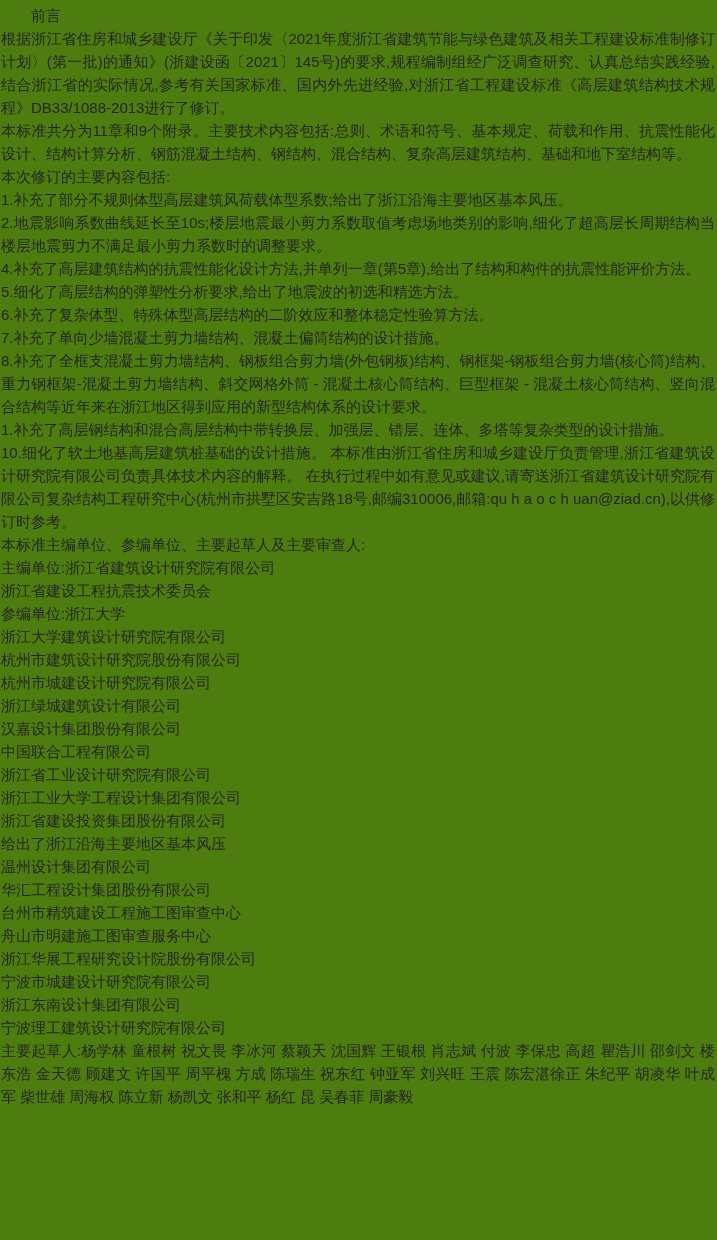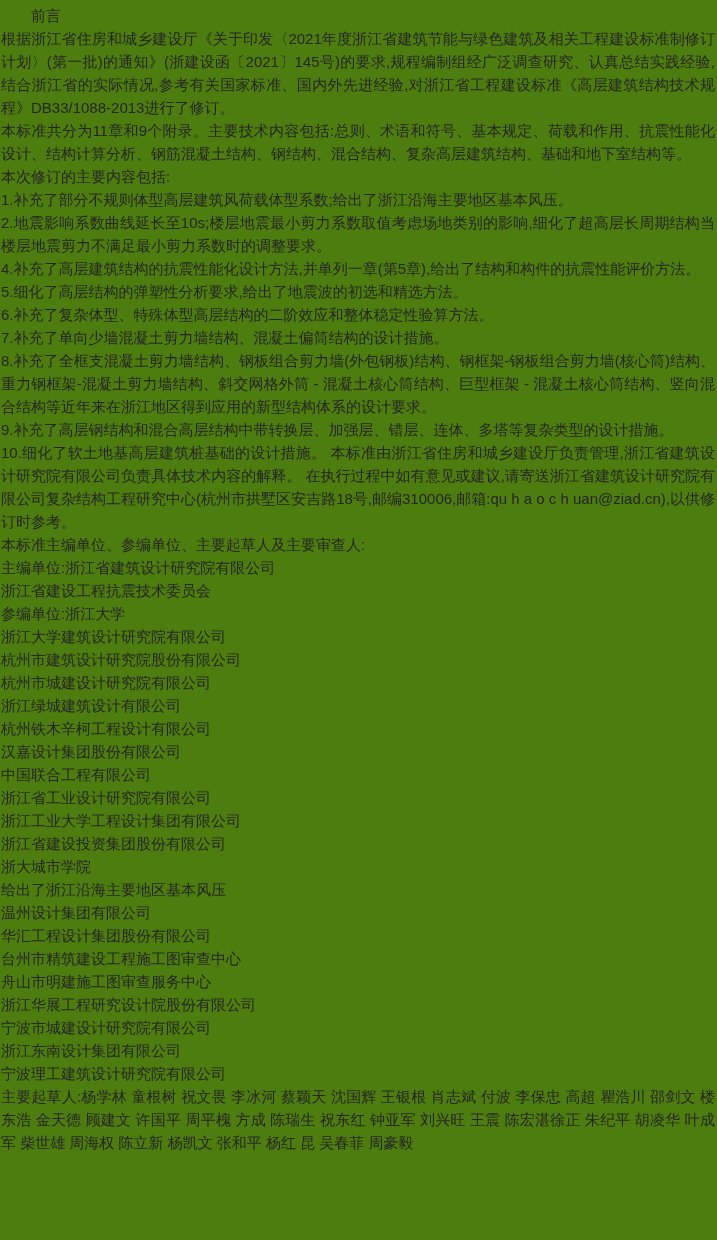"9.补充了高层钢结构和混合高层结构中带转换层、加强层、错层、连体、多塔等复杂类型" p { text: 9 -> 1 }
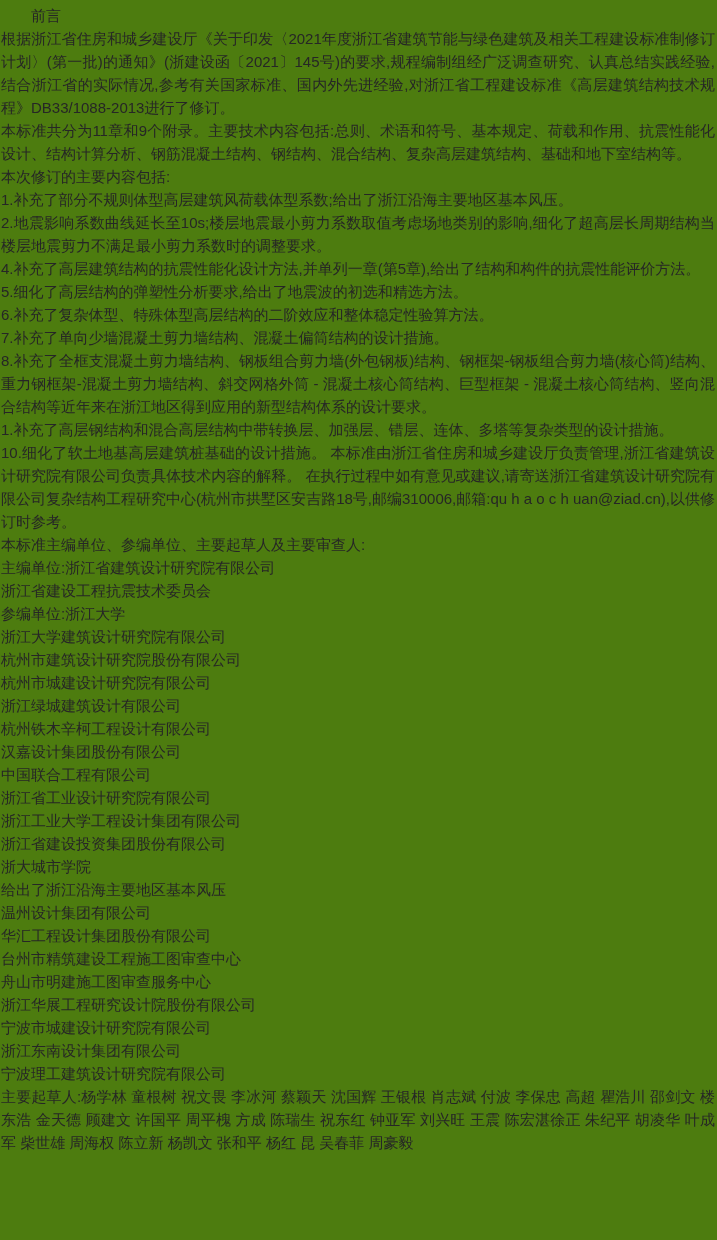"杭州铁木辛柯工程设计有限公司" p { html: <p>杭州铁木辛柯工程设计有限公司</p> -> none }
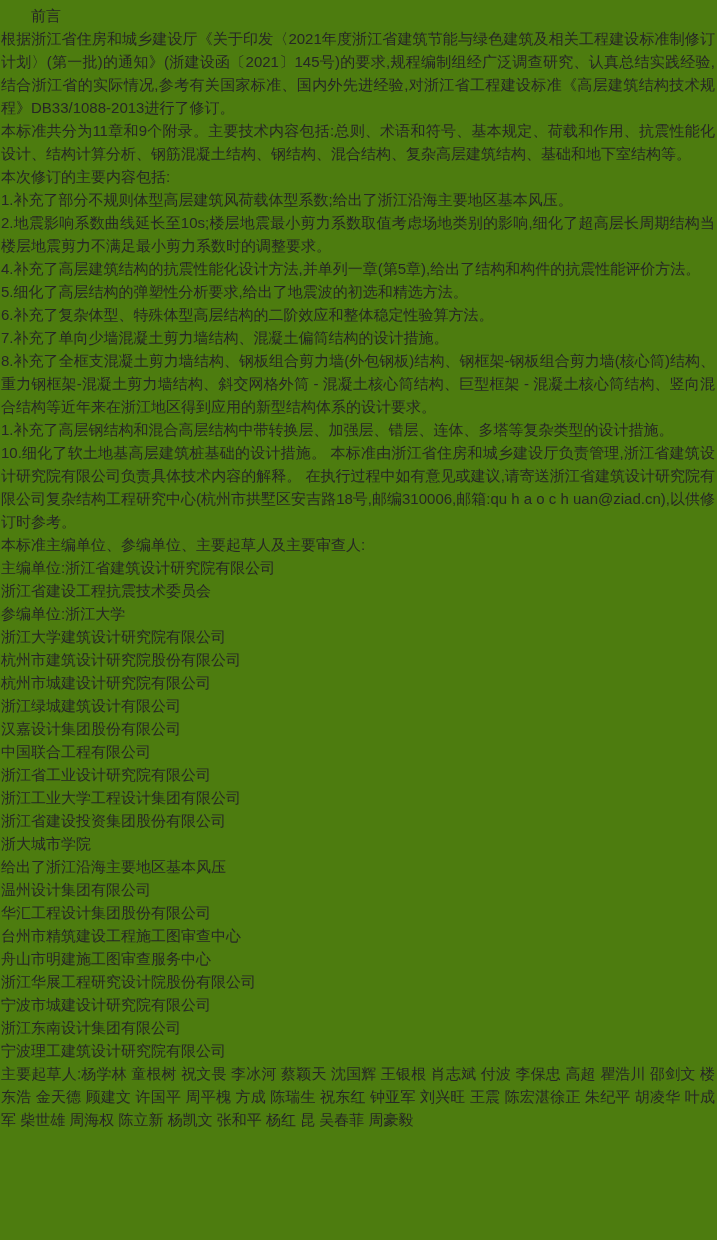"浙大城市学院" p { html: <p>浙大城市学院</p> -> none }
